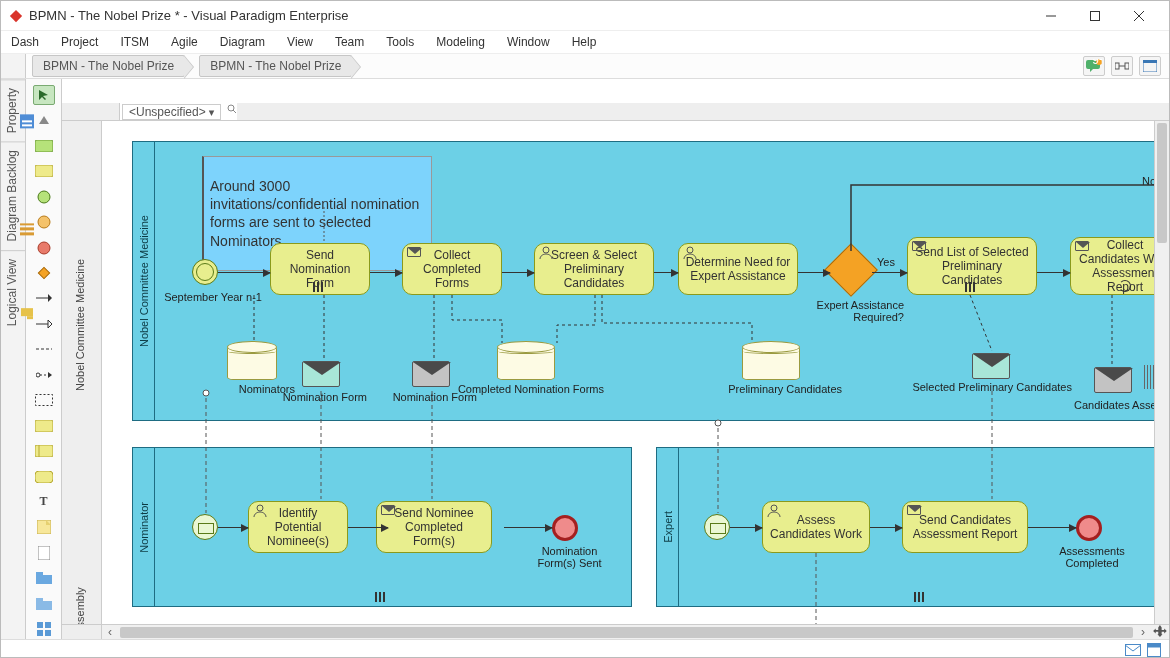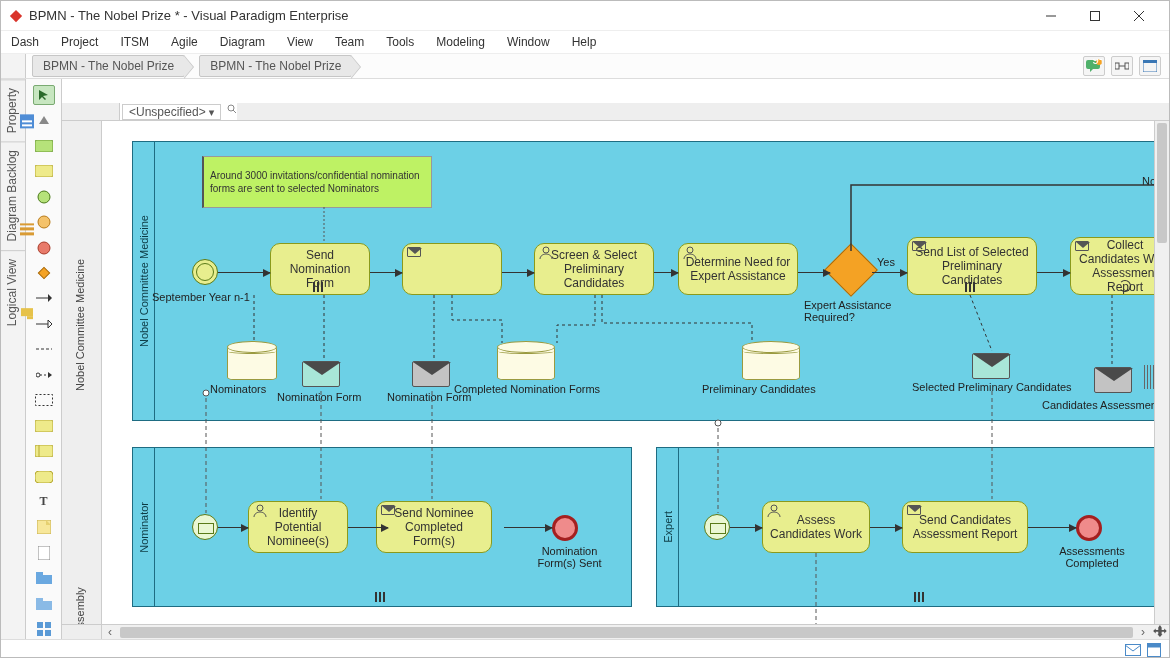"Around 3000 invitations/confidential" .annotation { background: #bef264 -> #7dd3fc; font-size: 10px -> 14px; padding: 12px 6px -> 20px 6px }
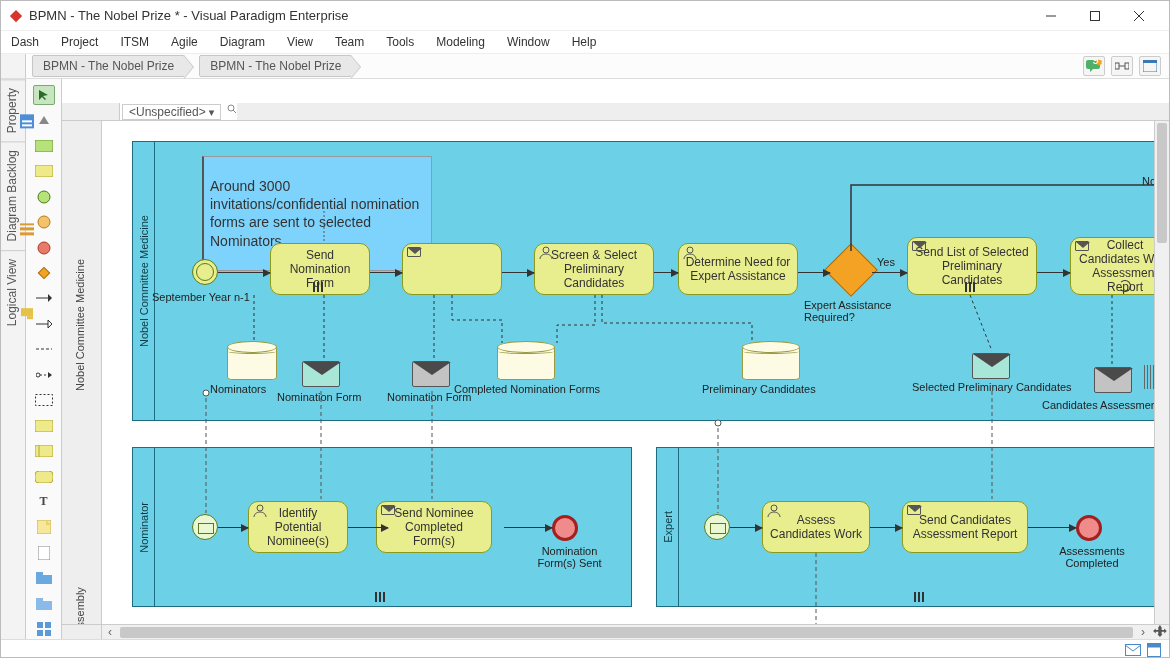"No" .labelsmall { text-align: left -> right }
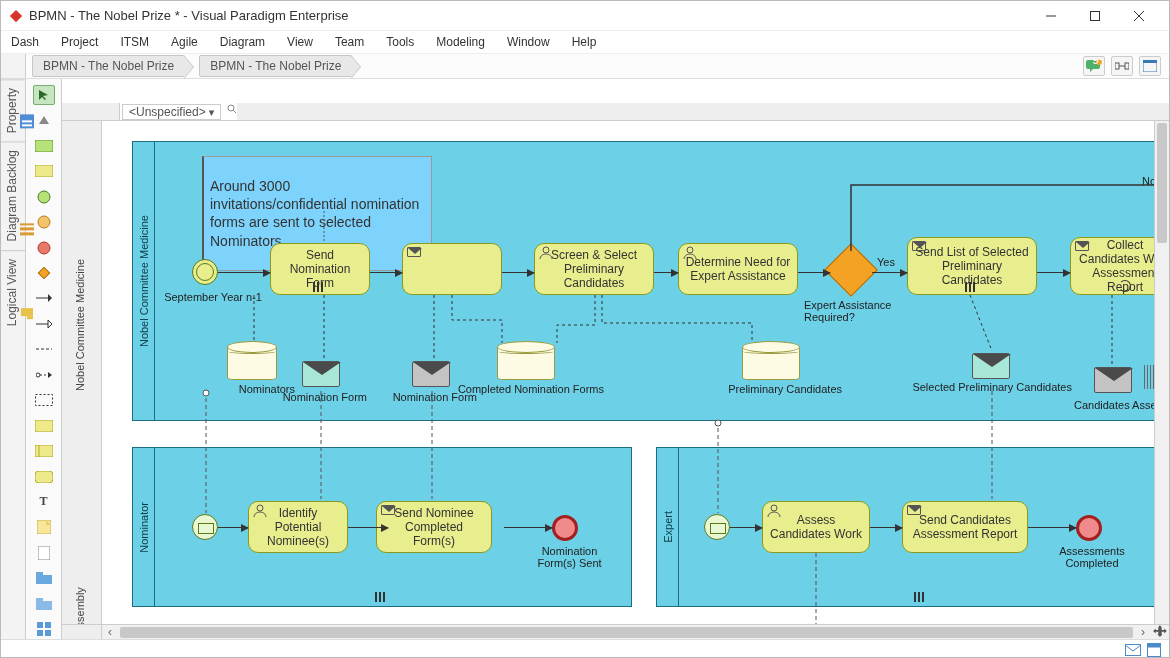"Collect Completed Forms" span { html: none -> <span>Collect Completed Forms</span> }
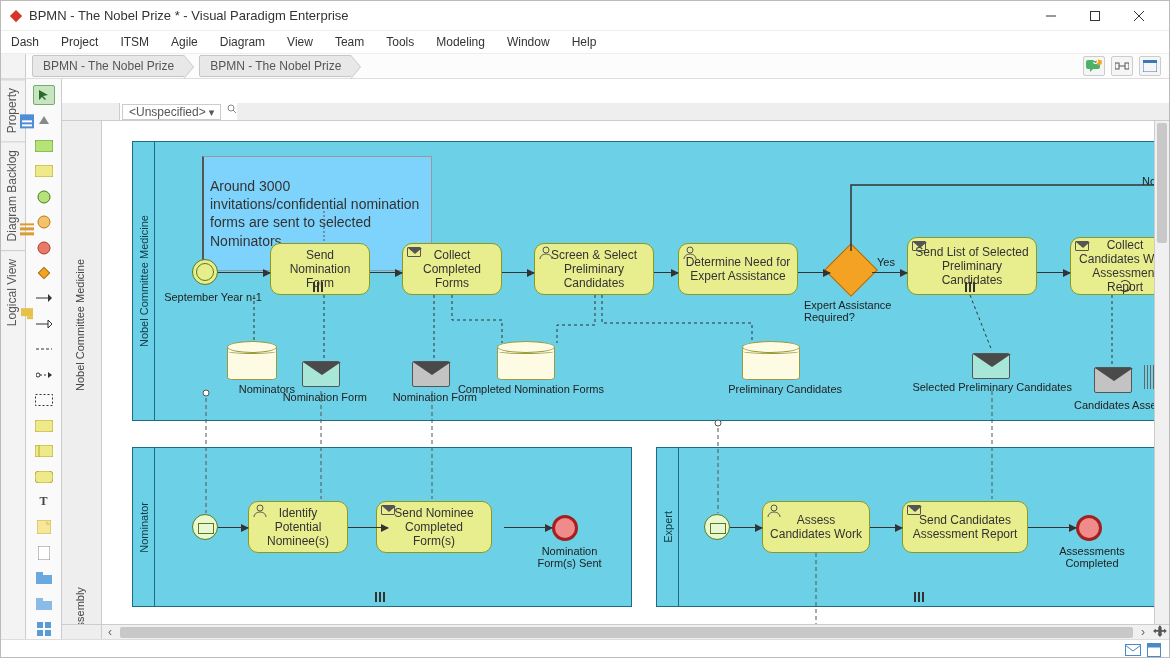"Expert Assistance Required?" div.labelsmall { text-align: left -> right }
